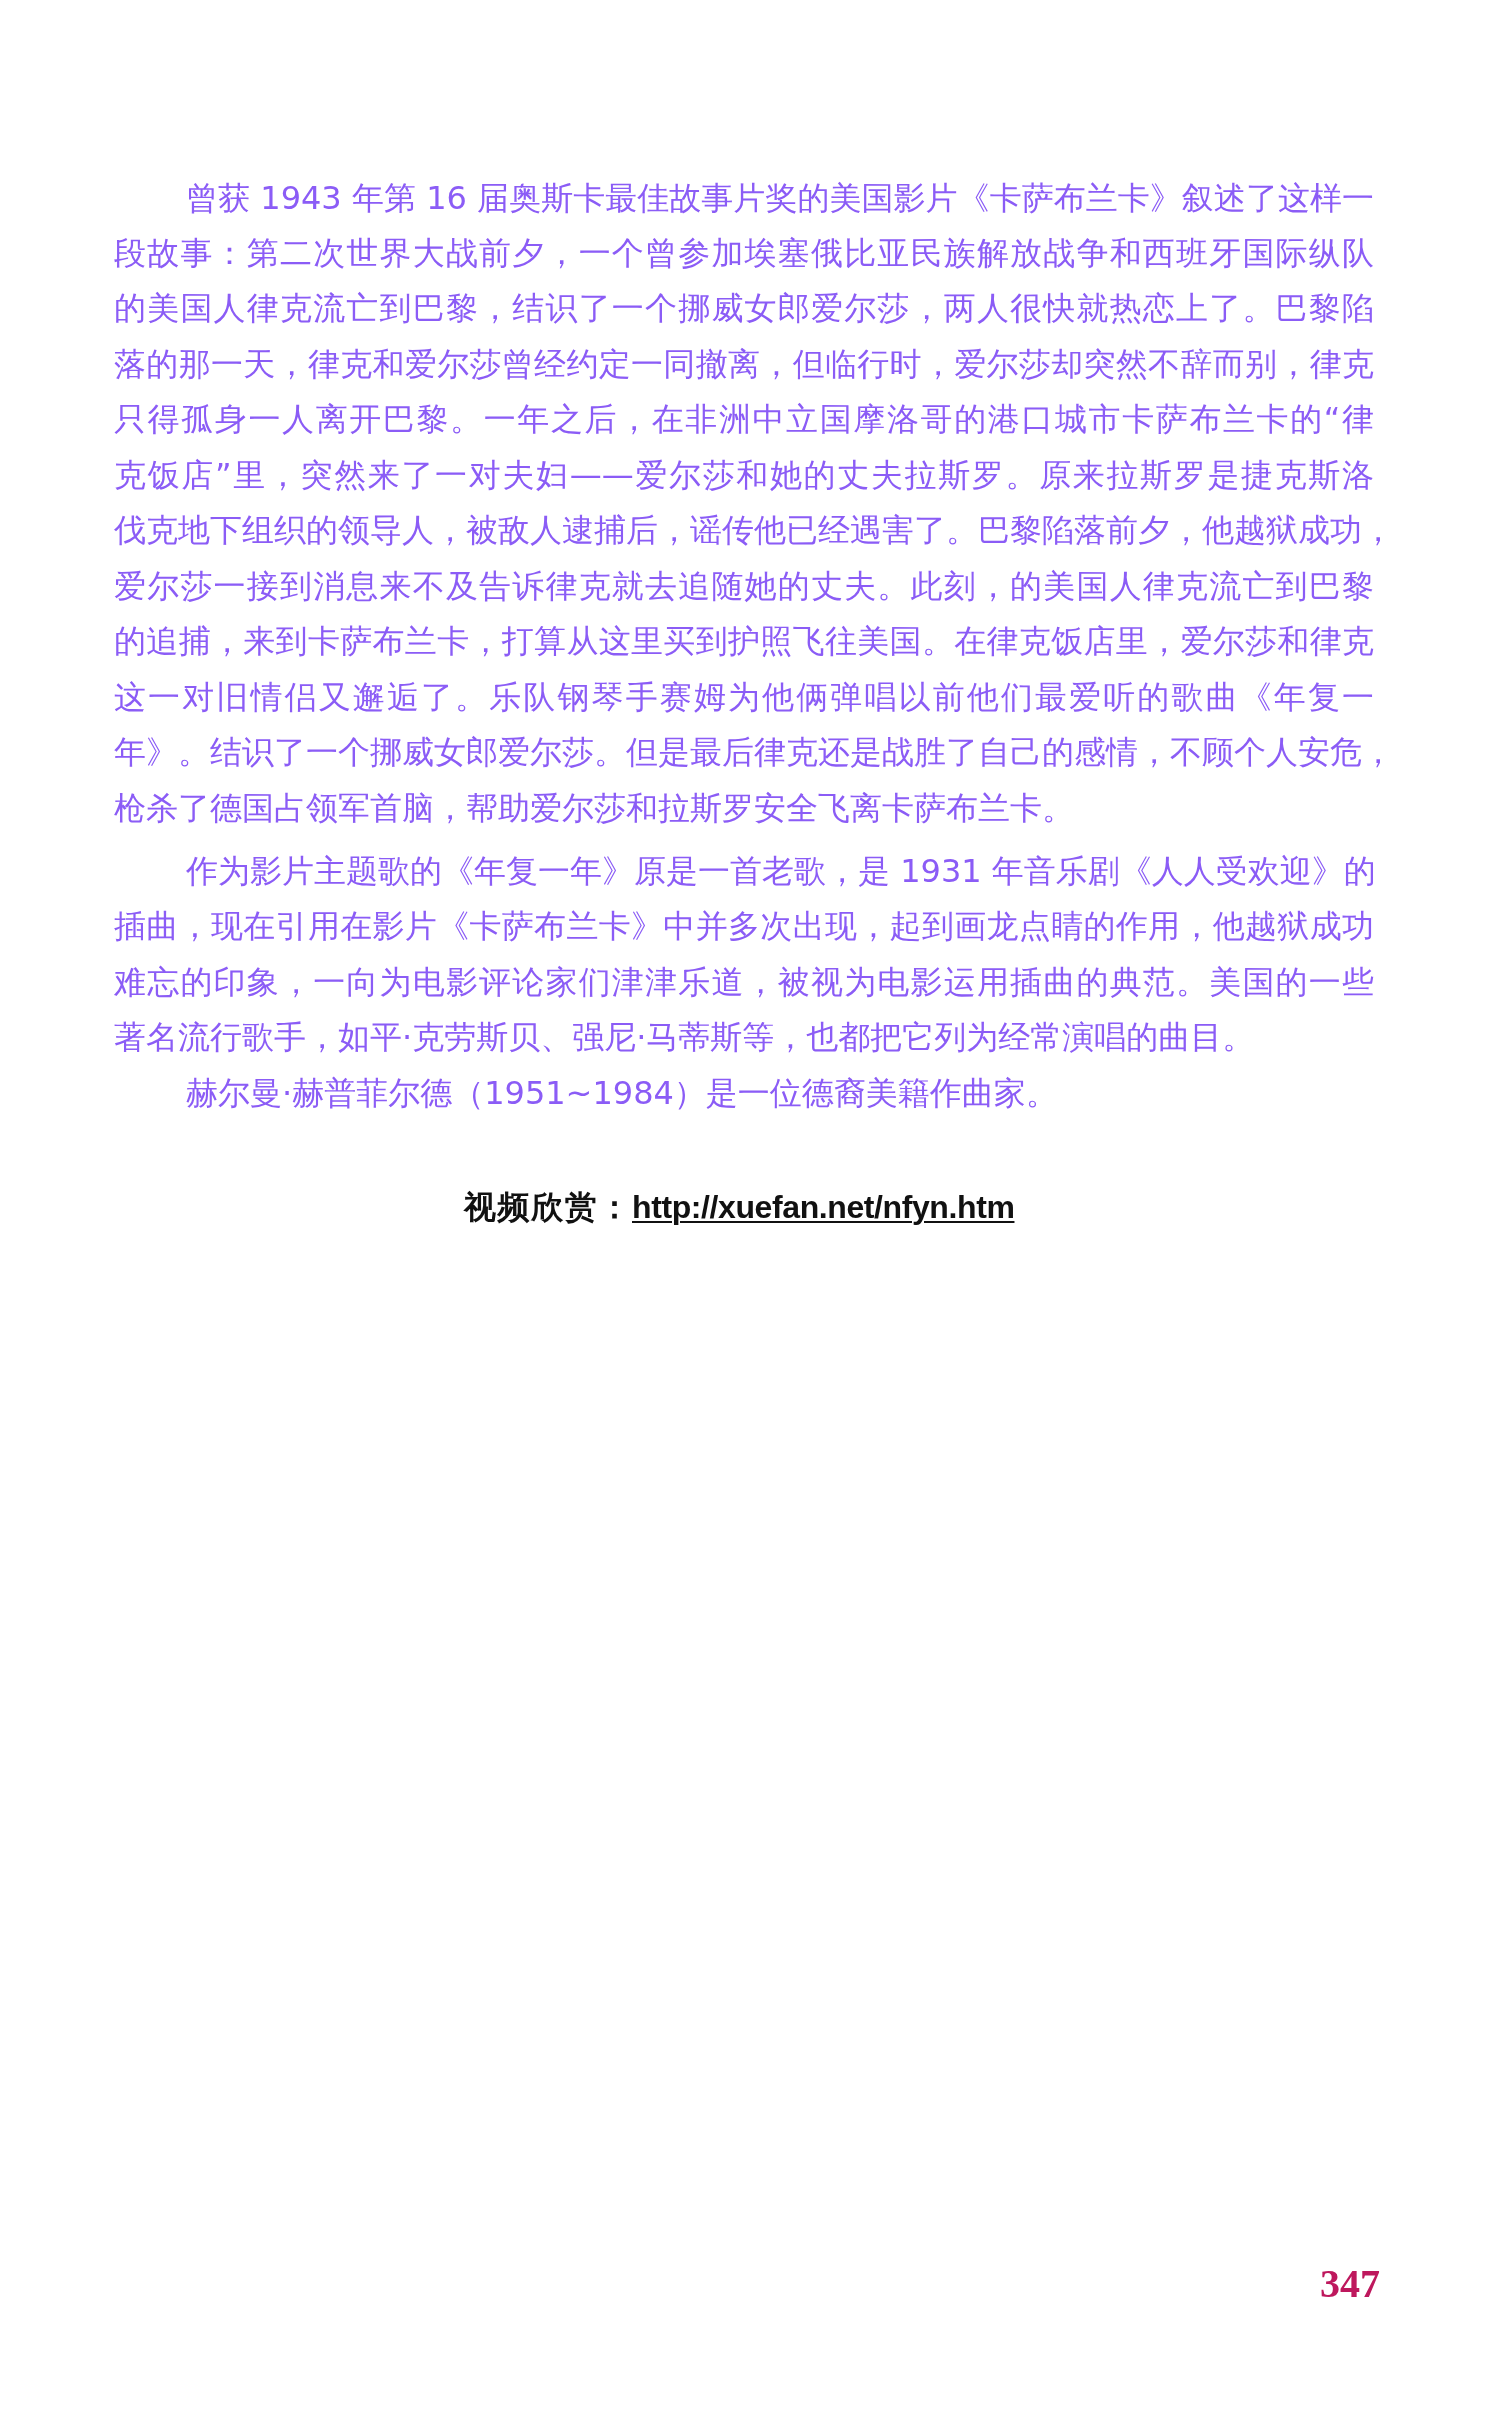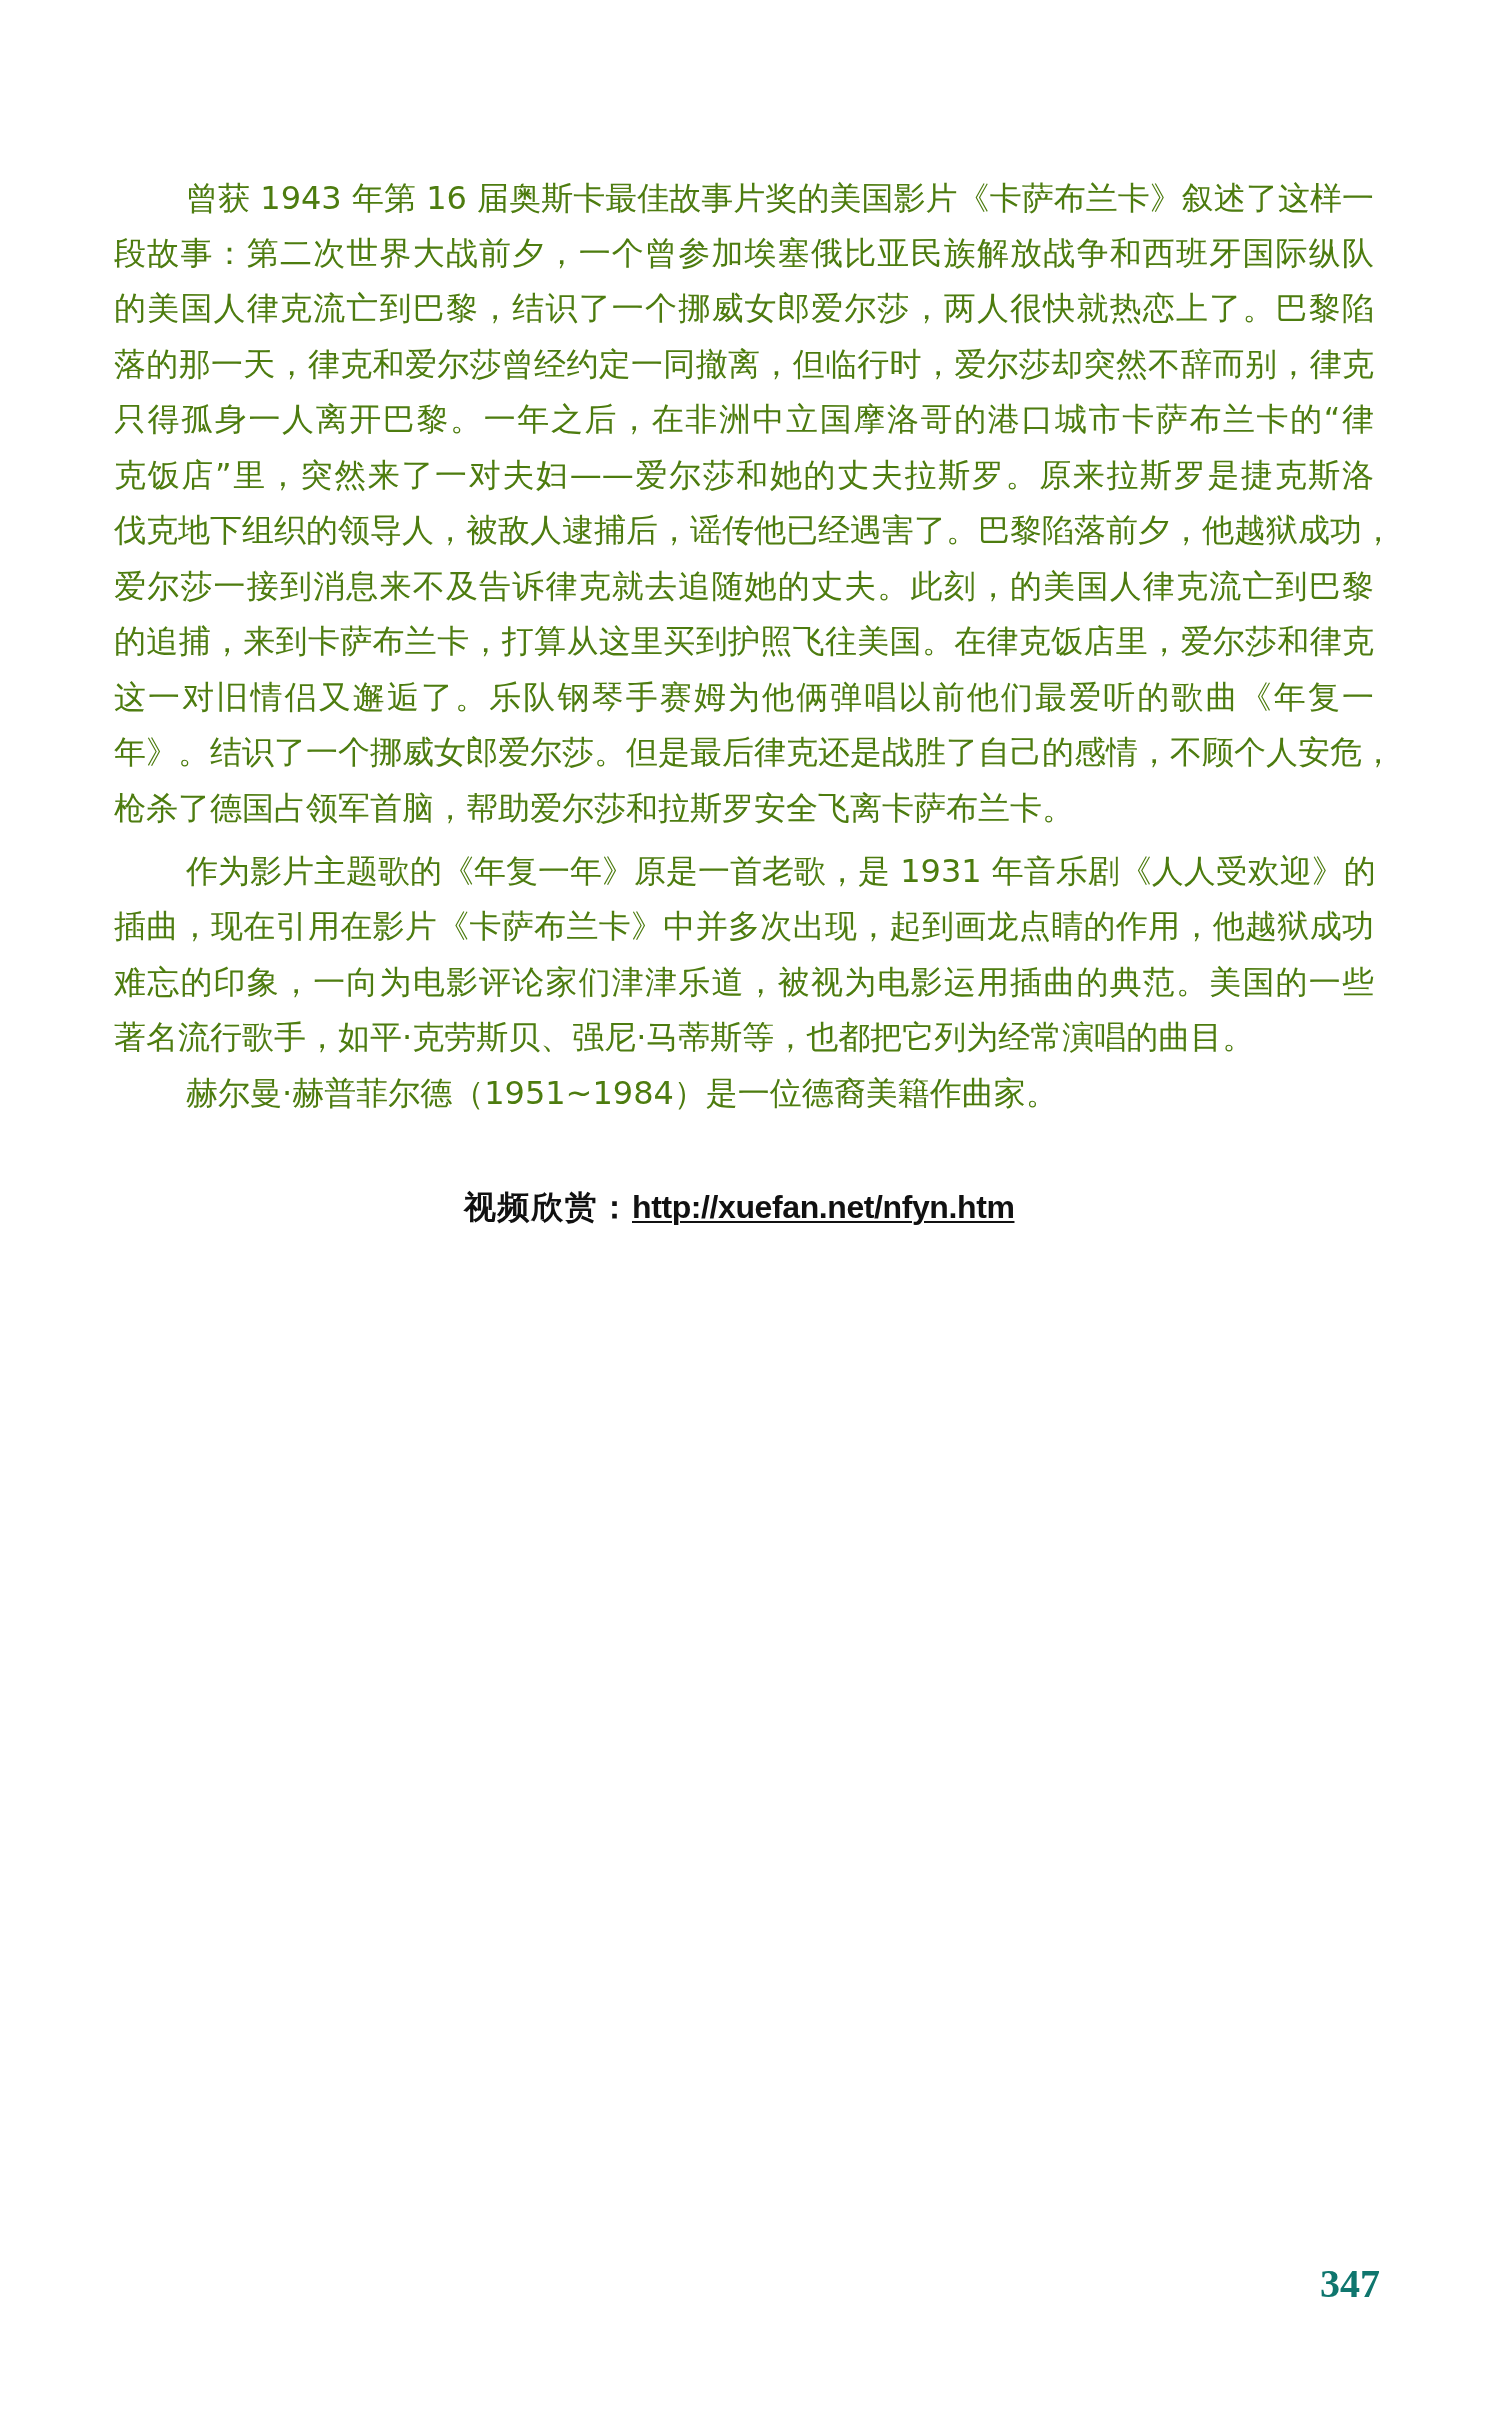"曾获 1943 年第 16" .line { color: #4d7c0f -> #8b5cf6 }
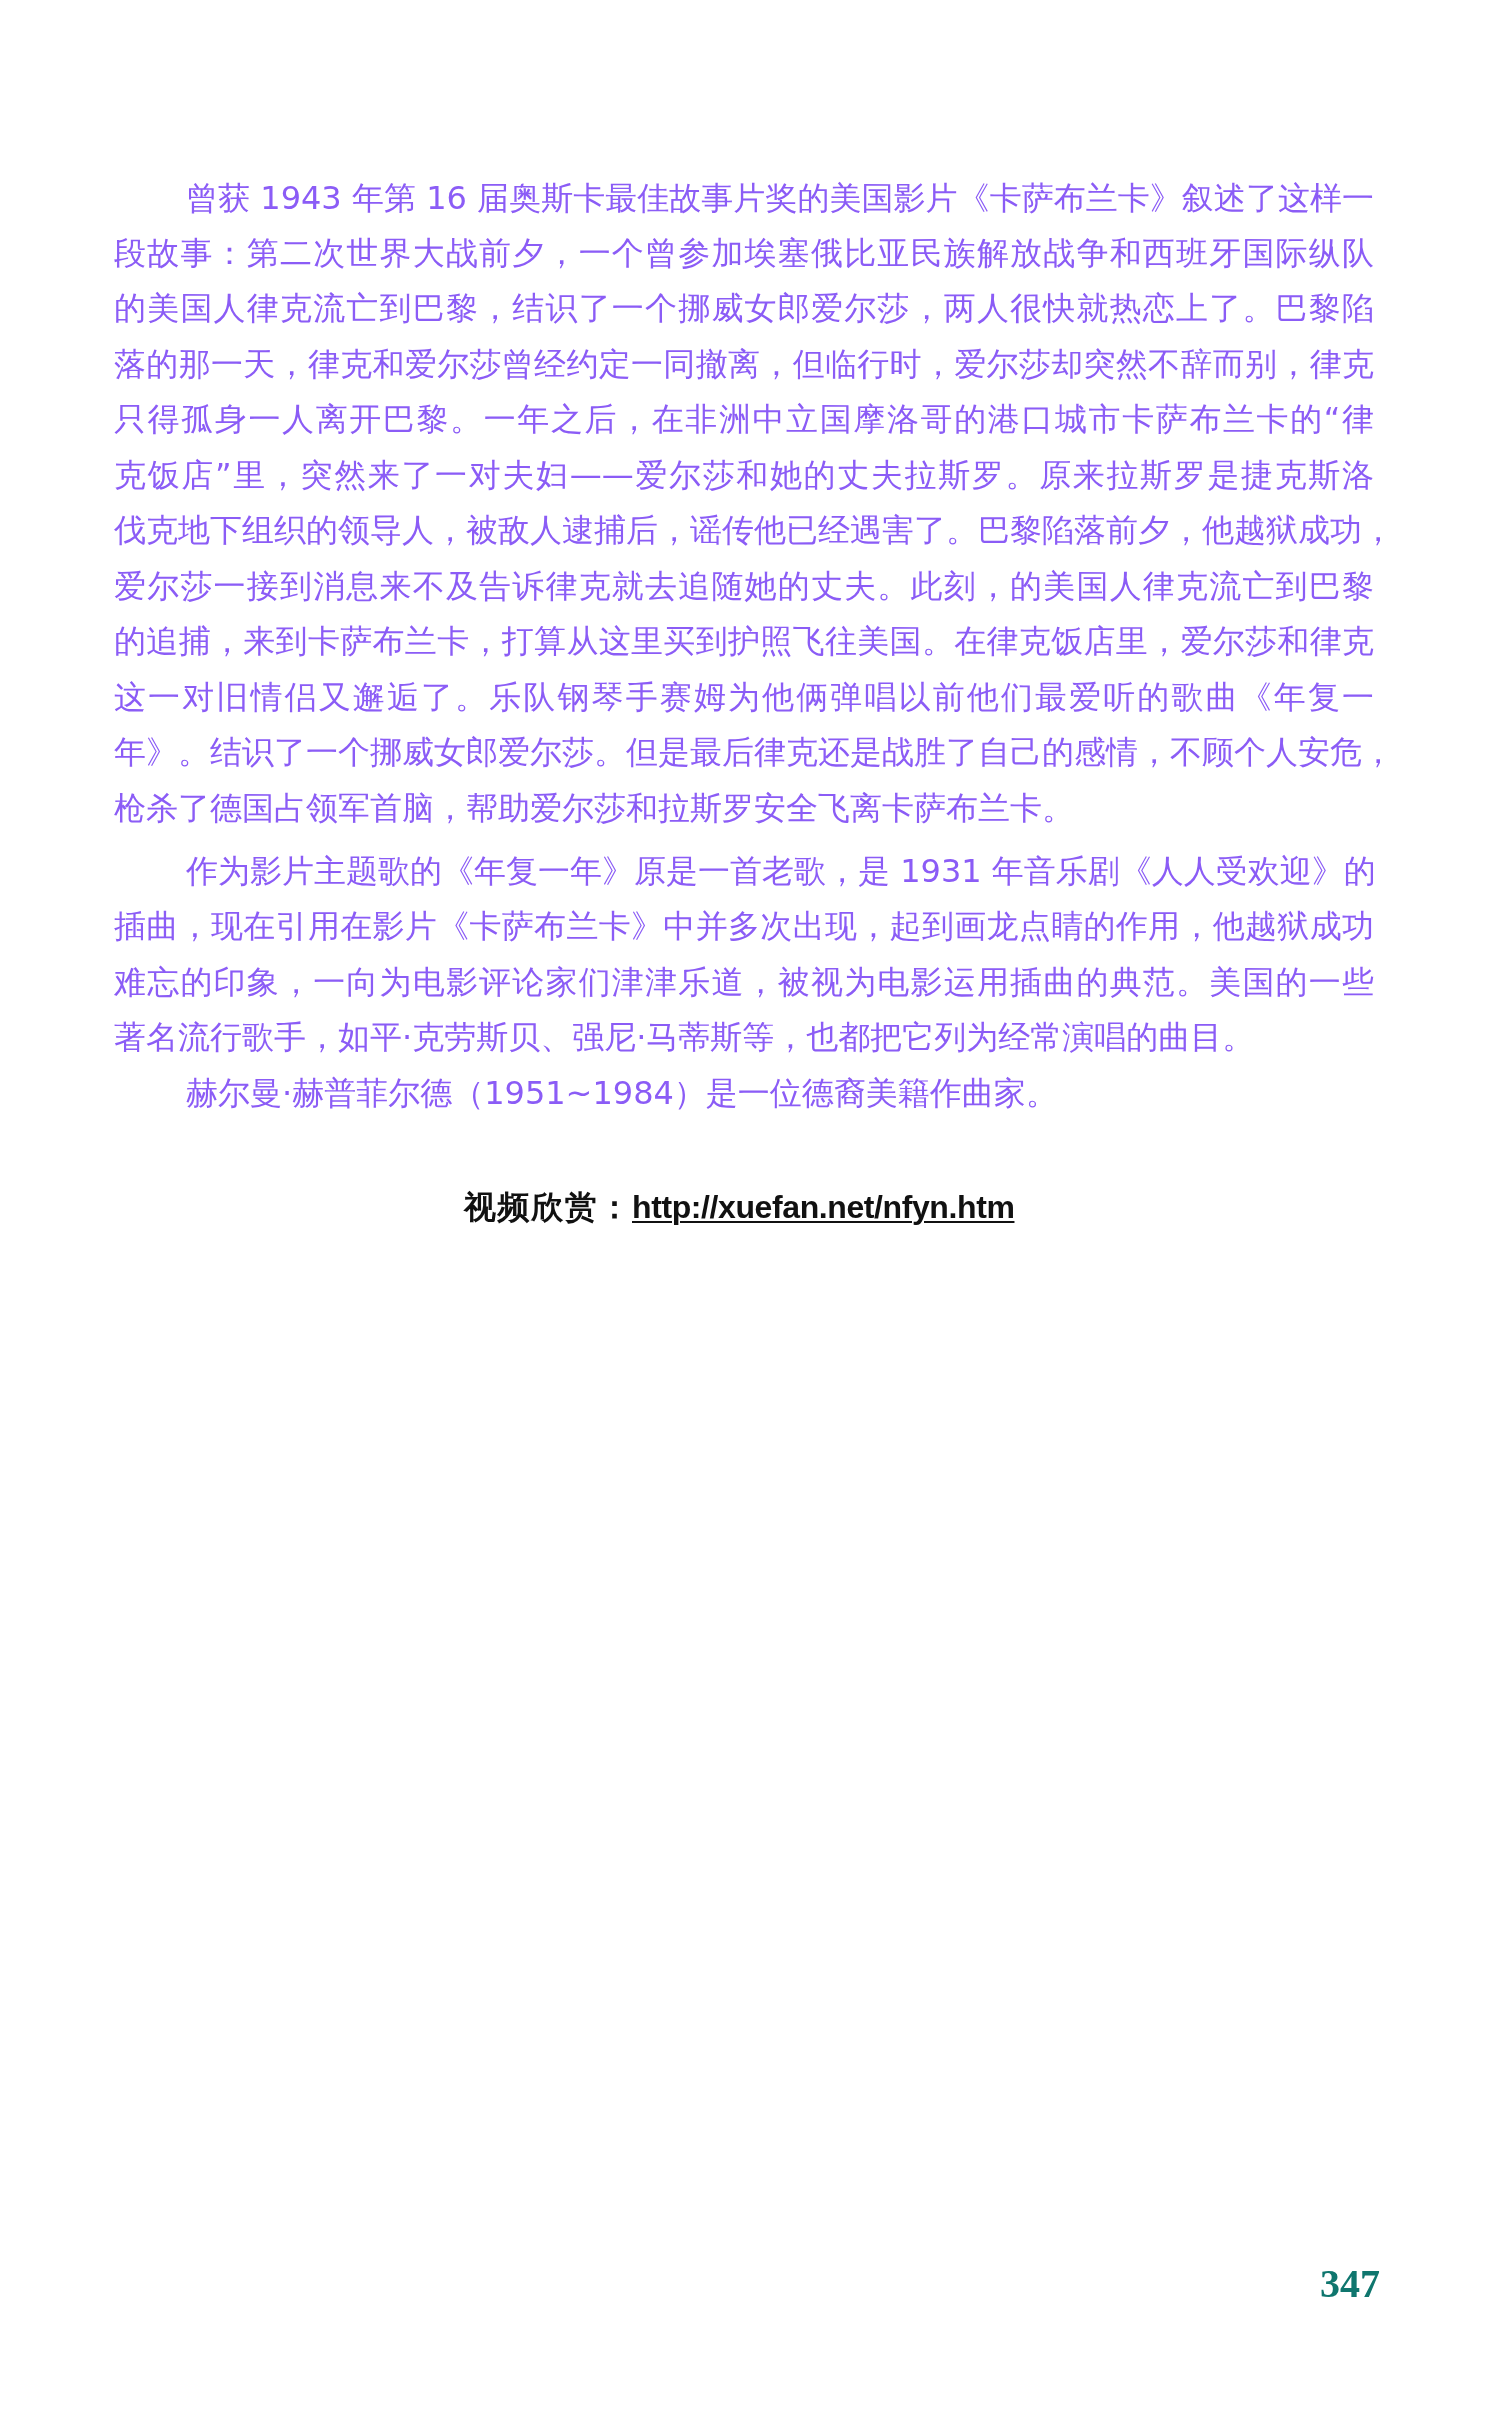"347" .page-num { color: #0f766e -> #be185d }
